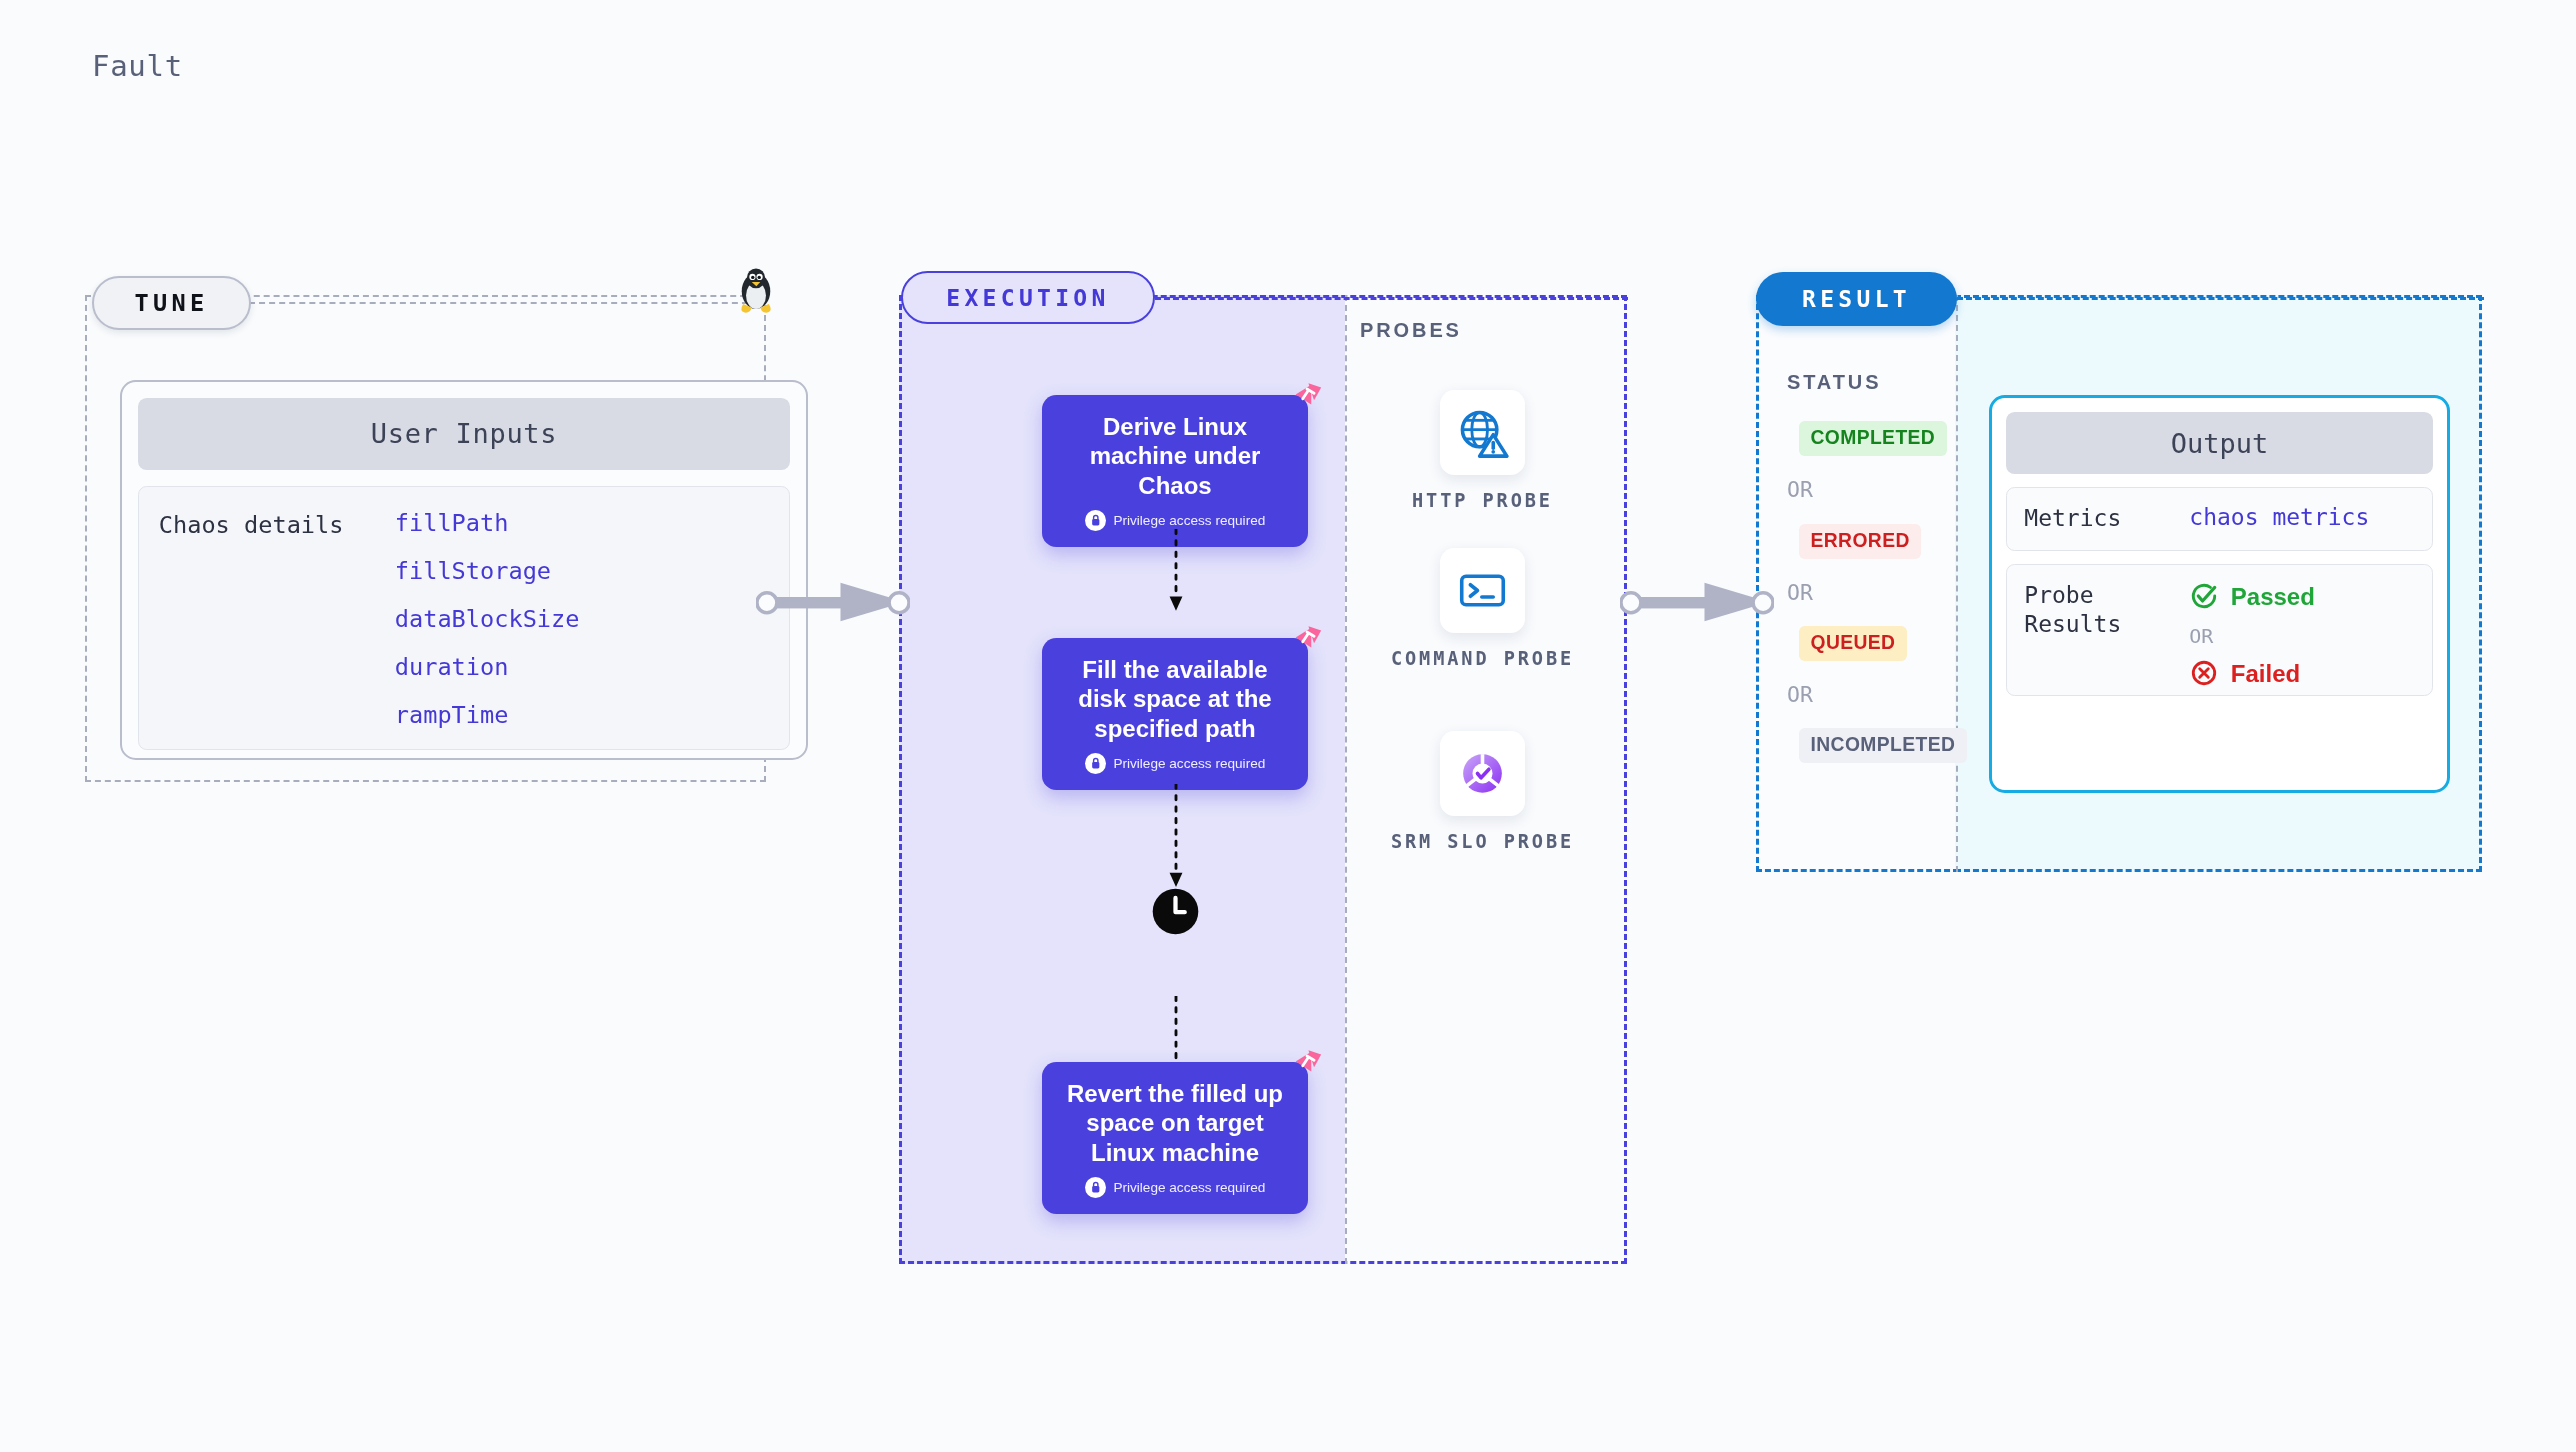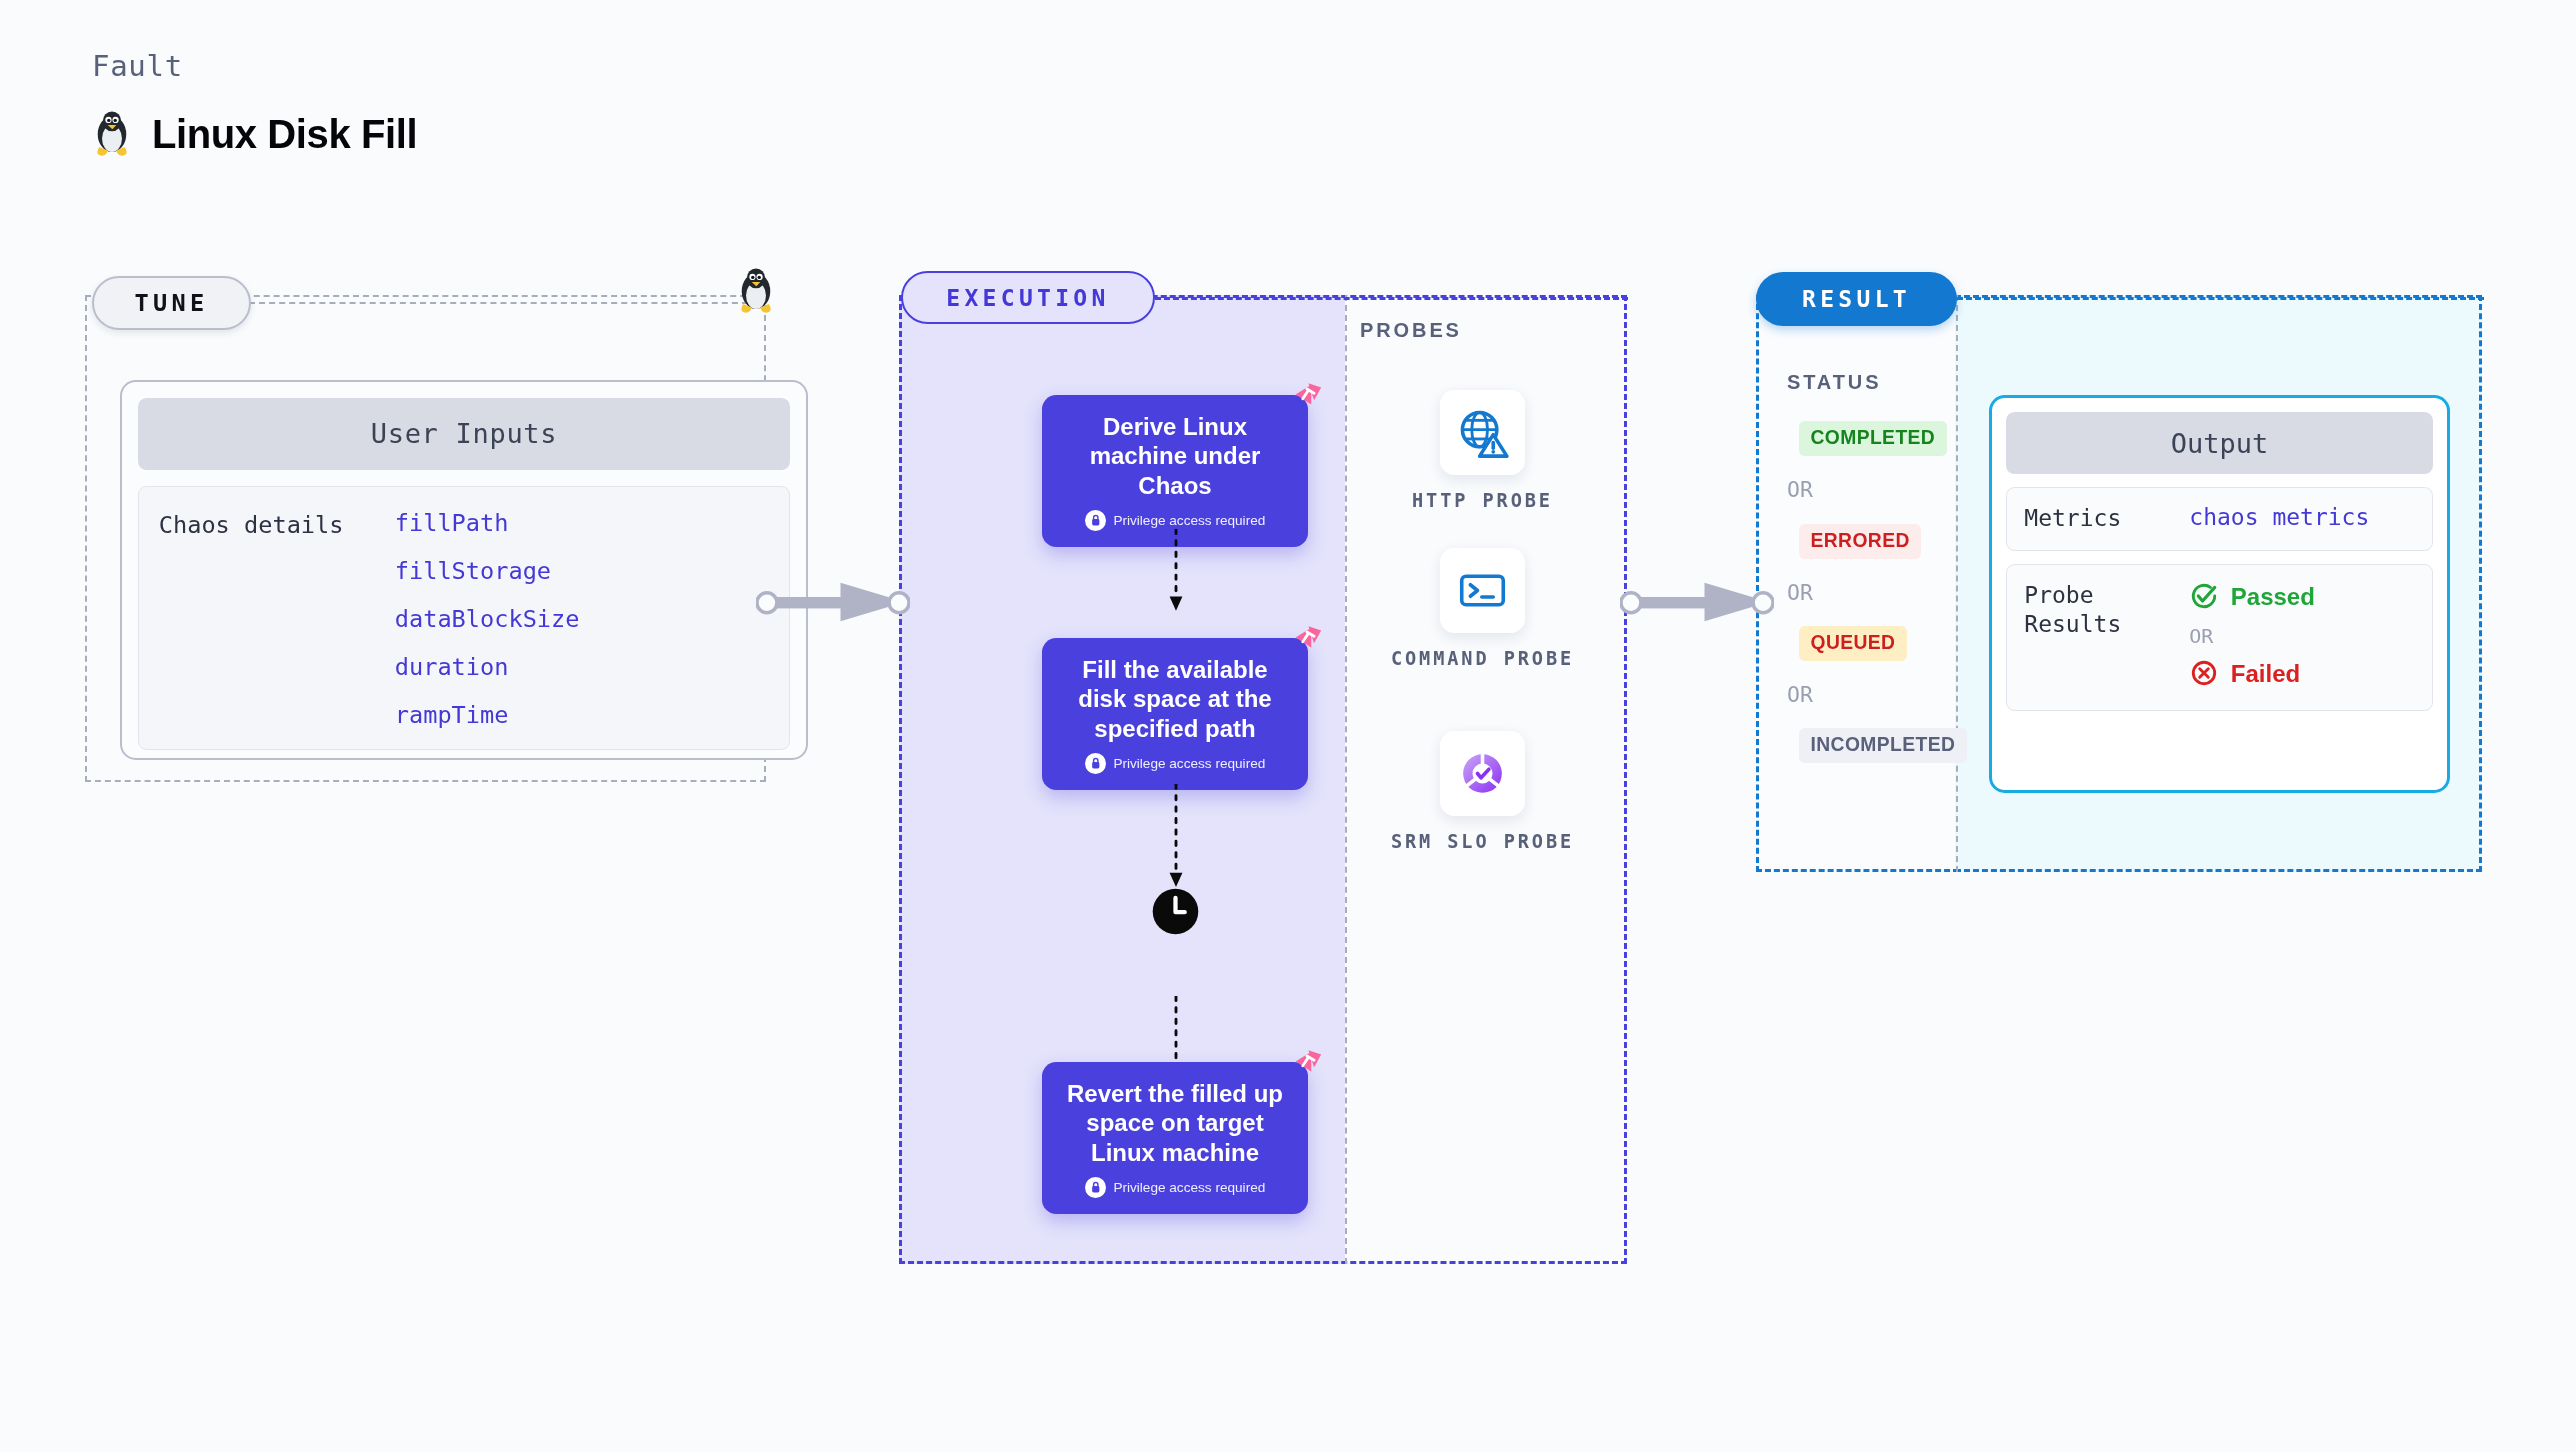"Linux Disk Fill" div { html: <div> <span> <svg> <ellipse></ellipse> <ellipse></ellipse> <ellipse></ellipse> <circle></circle> <circle></circle> <circle></circle> <circle></circle> <path></path> <path></path> <path></path> </svg> </span> <span>Linux Disk Fill</span> </div> -> none }
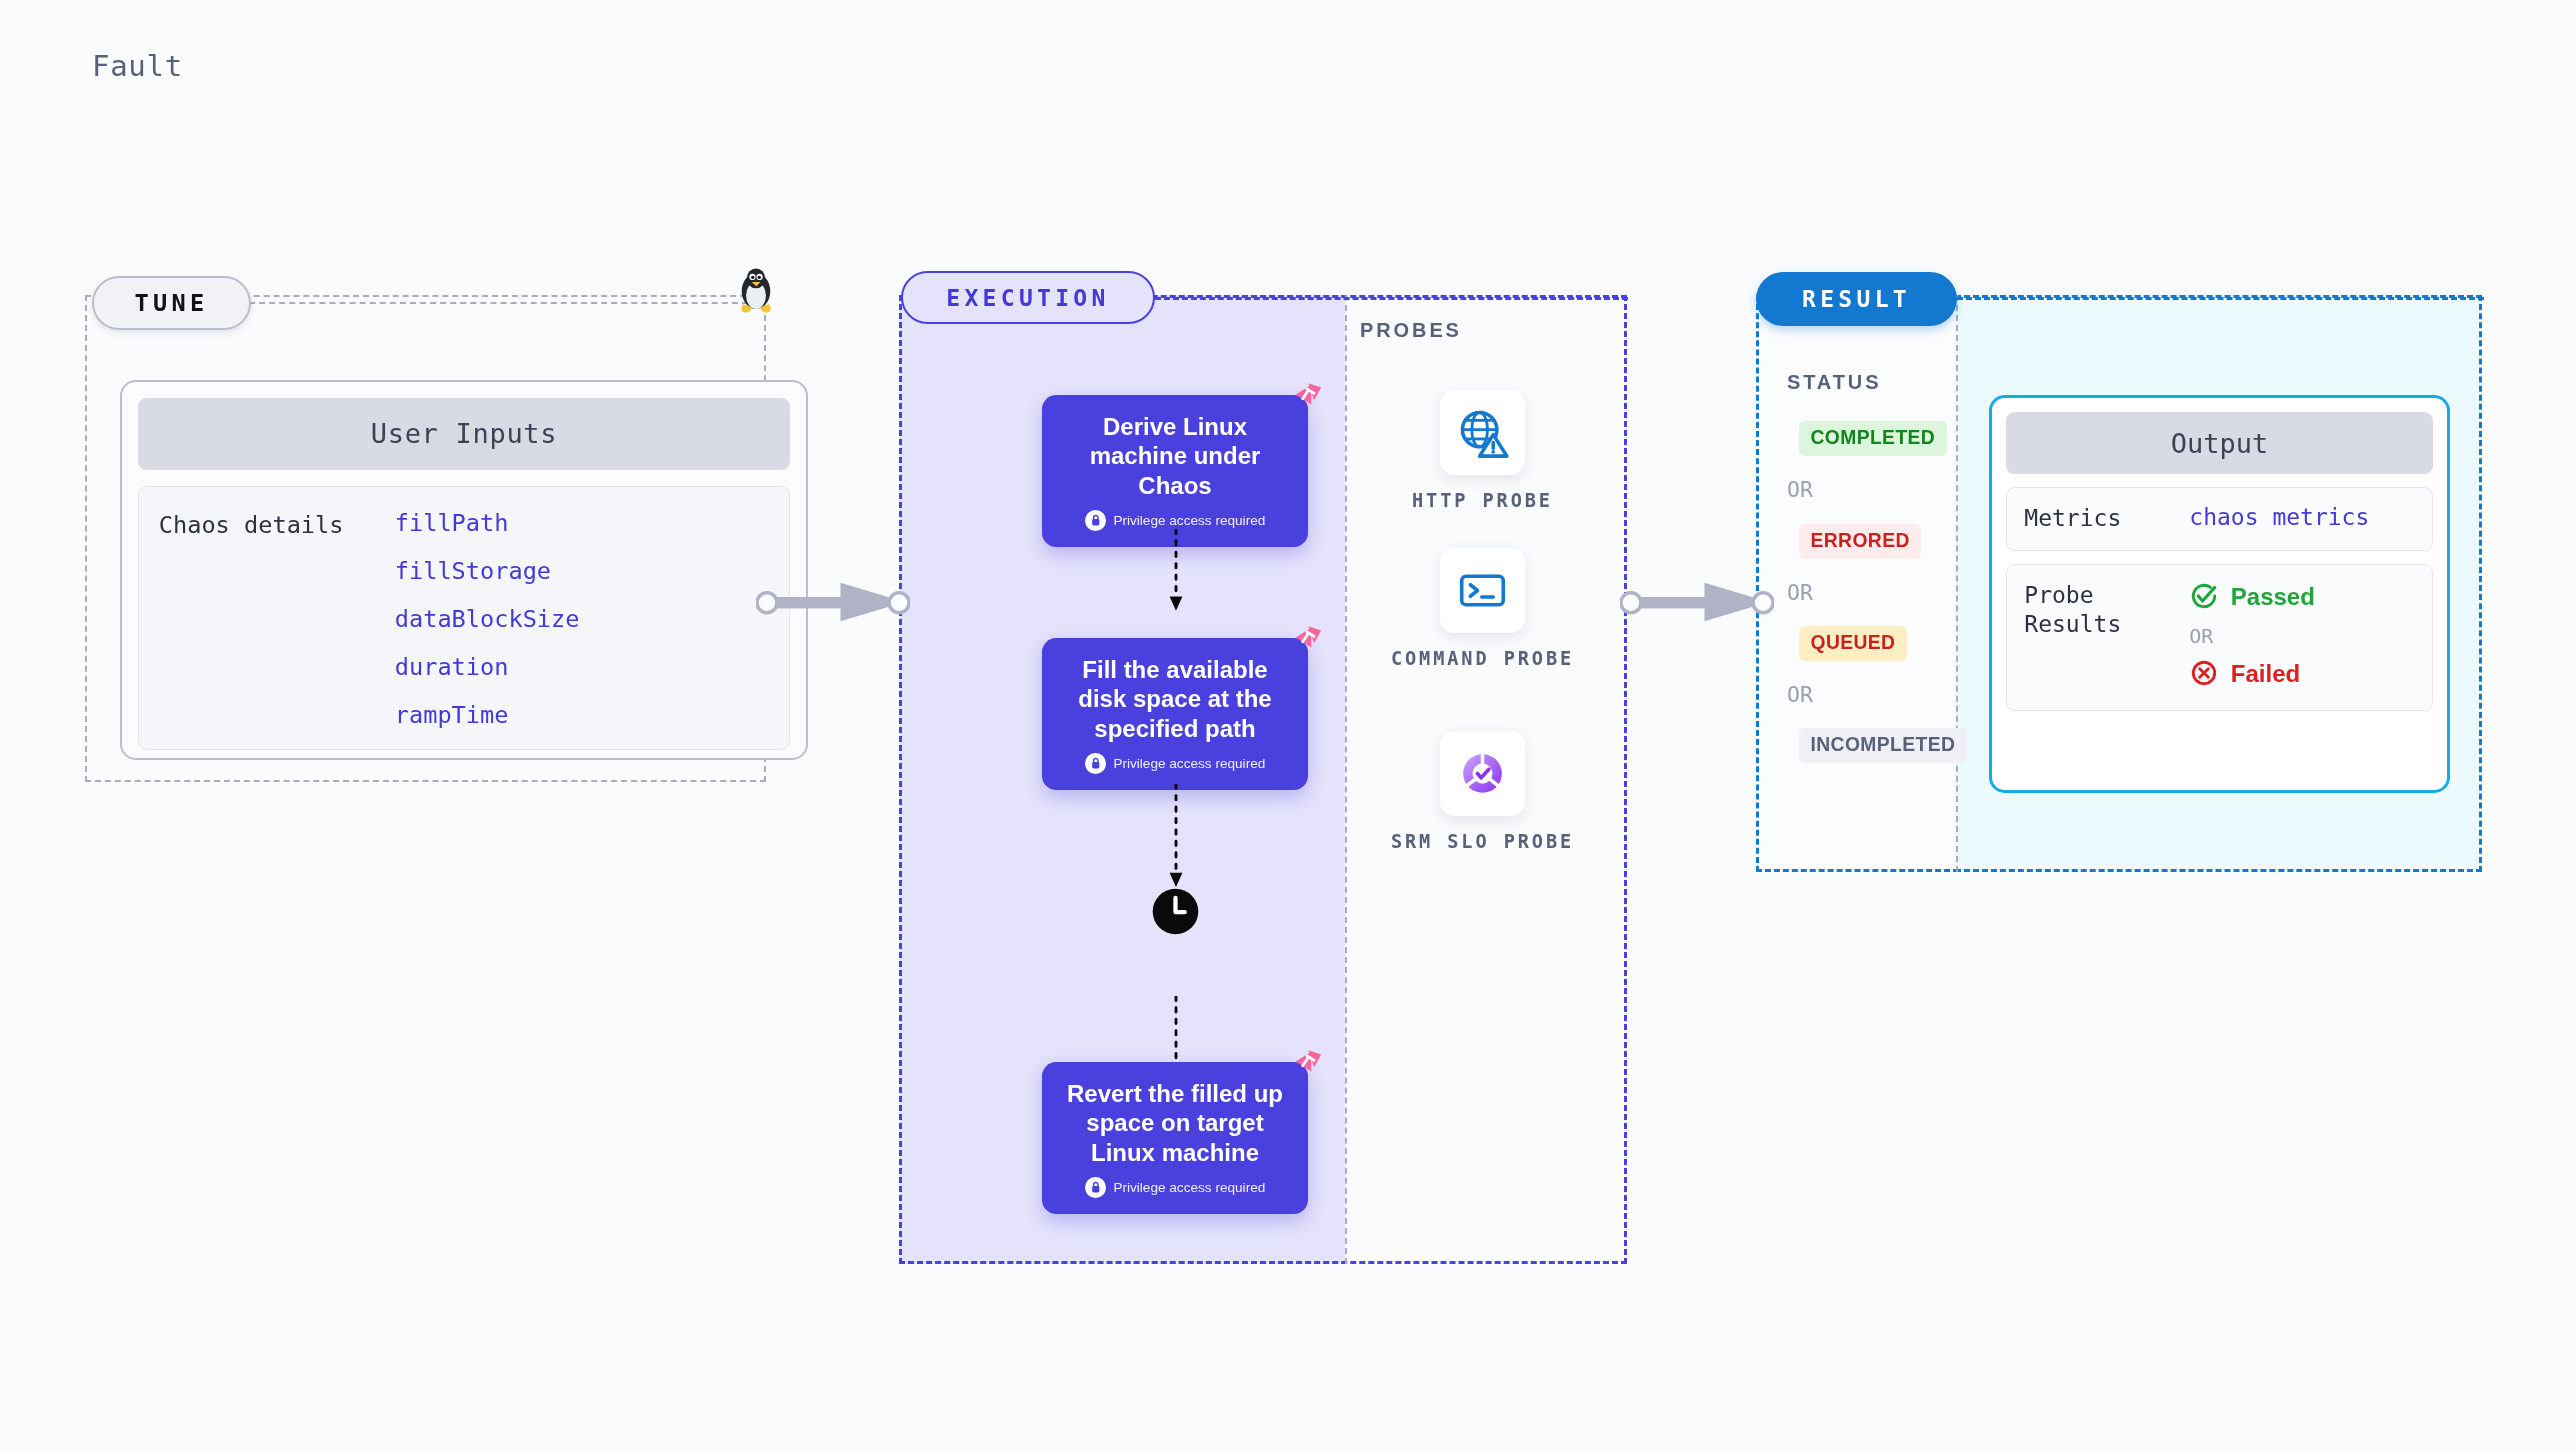"Probe Results" div.output-row { padding-bottom: 19px -> 4px }
